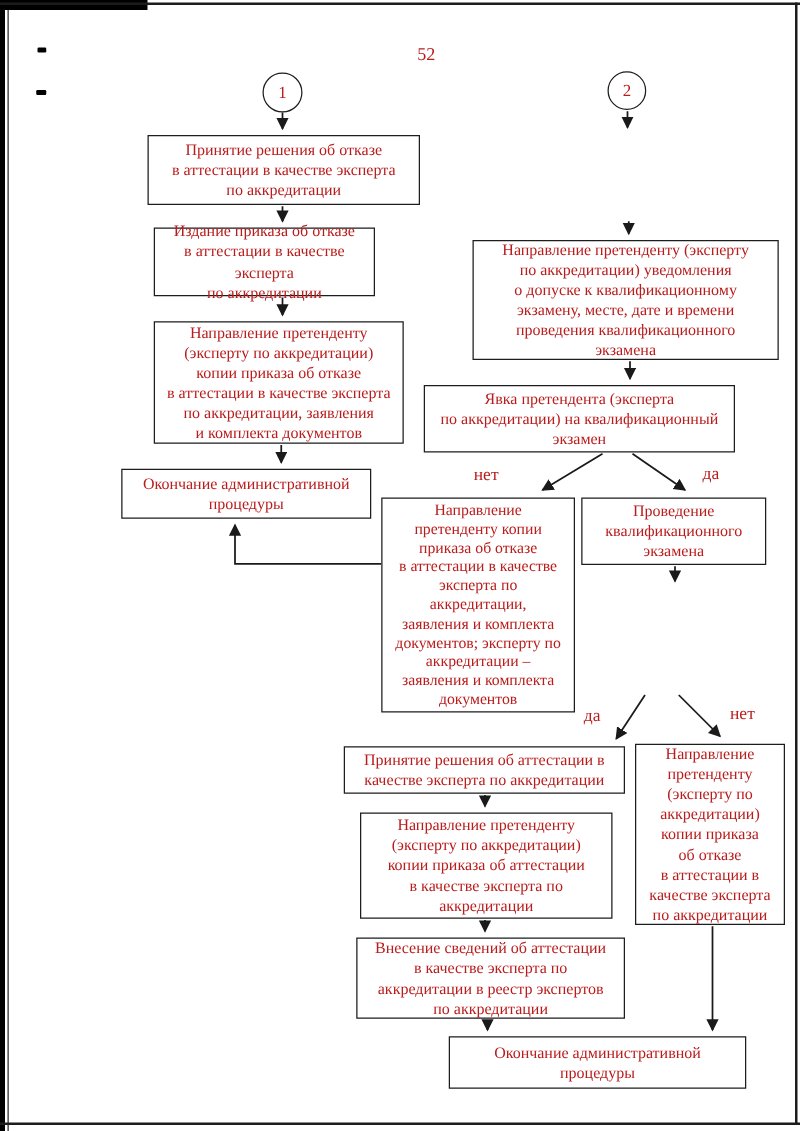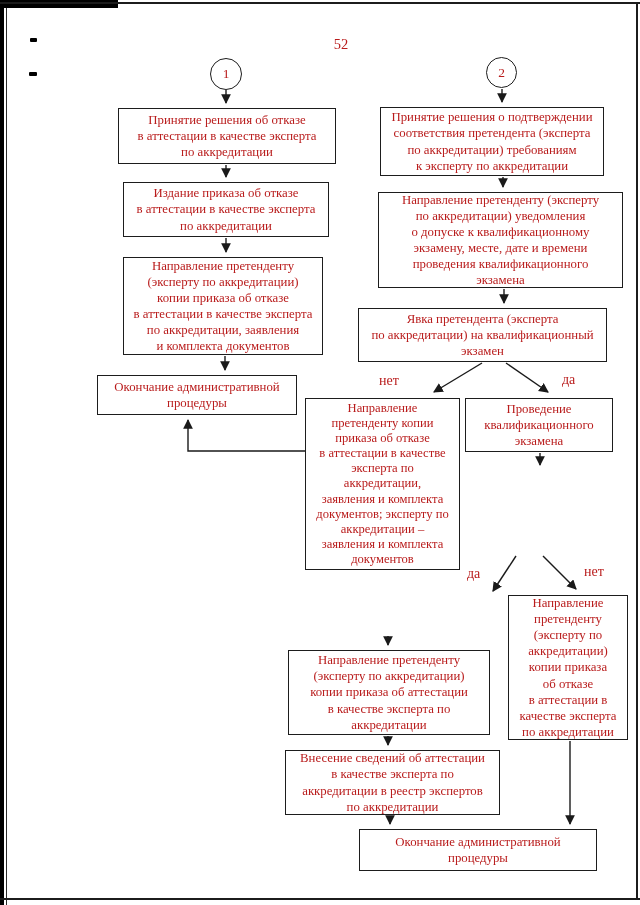"Принятие решения о подтверждении" div.box { html: <div>Принятие решения о подтверждении соответствия претендента (эксперта по аккредитации) требованиям к эксперту по аккредитации</div> -> none }
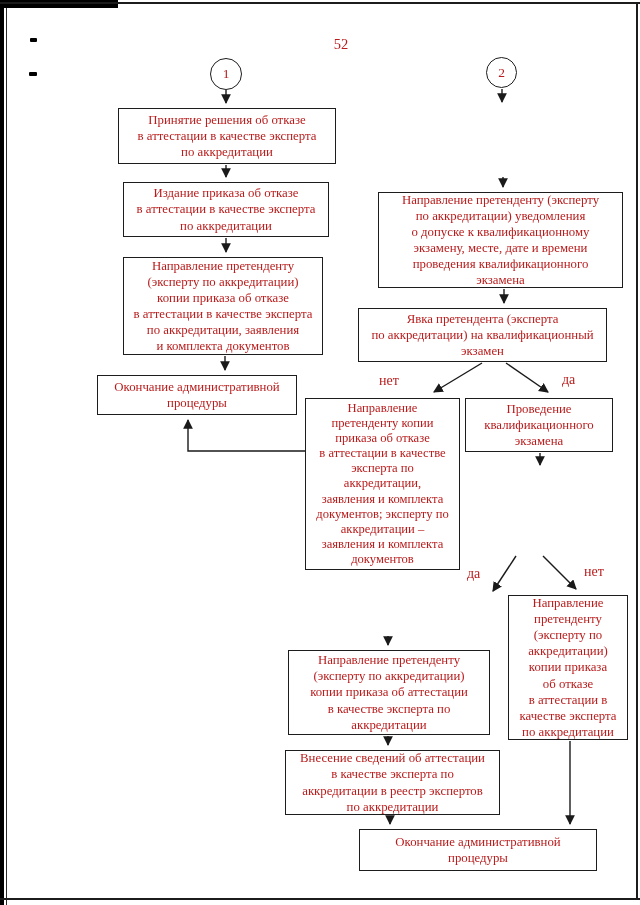"Издание приказа об отказе" #box-l2 { width: 206px -> 177px }
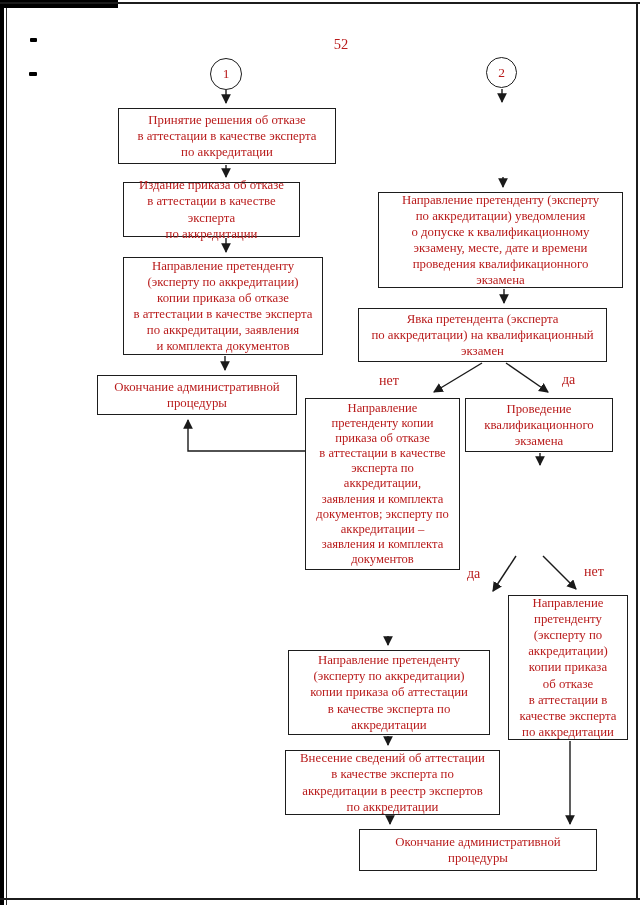"Явка претендента (эксперта" #box-r3 { left: 358px -> 339px }
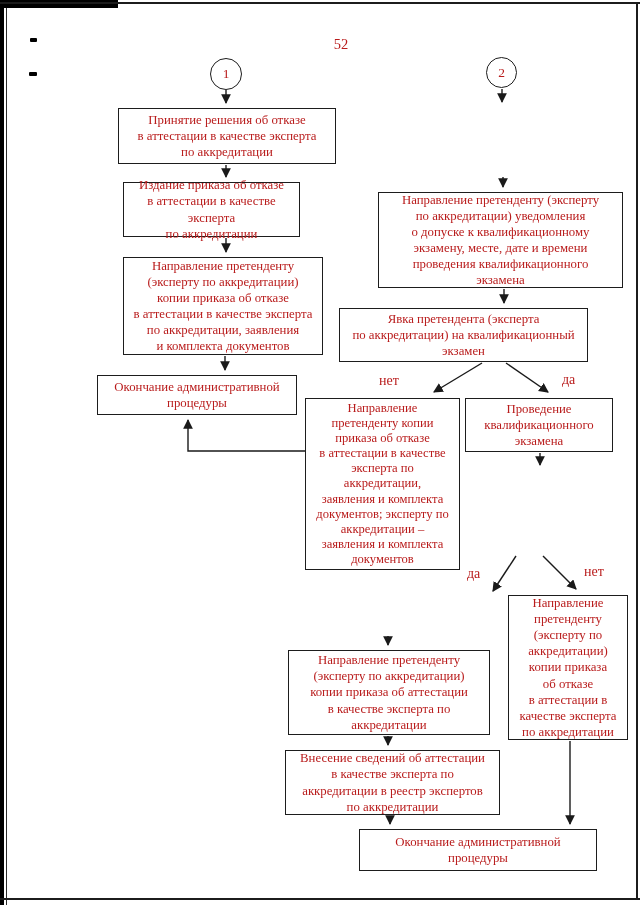"Принятие решения об аттестации в" div.box { html: none -> <div>Принятие решения об аттестации в качестве эксперта по аккредитации</div> }
